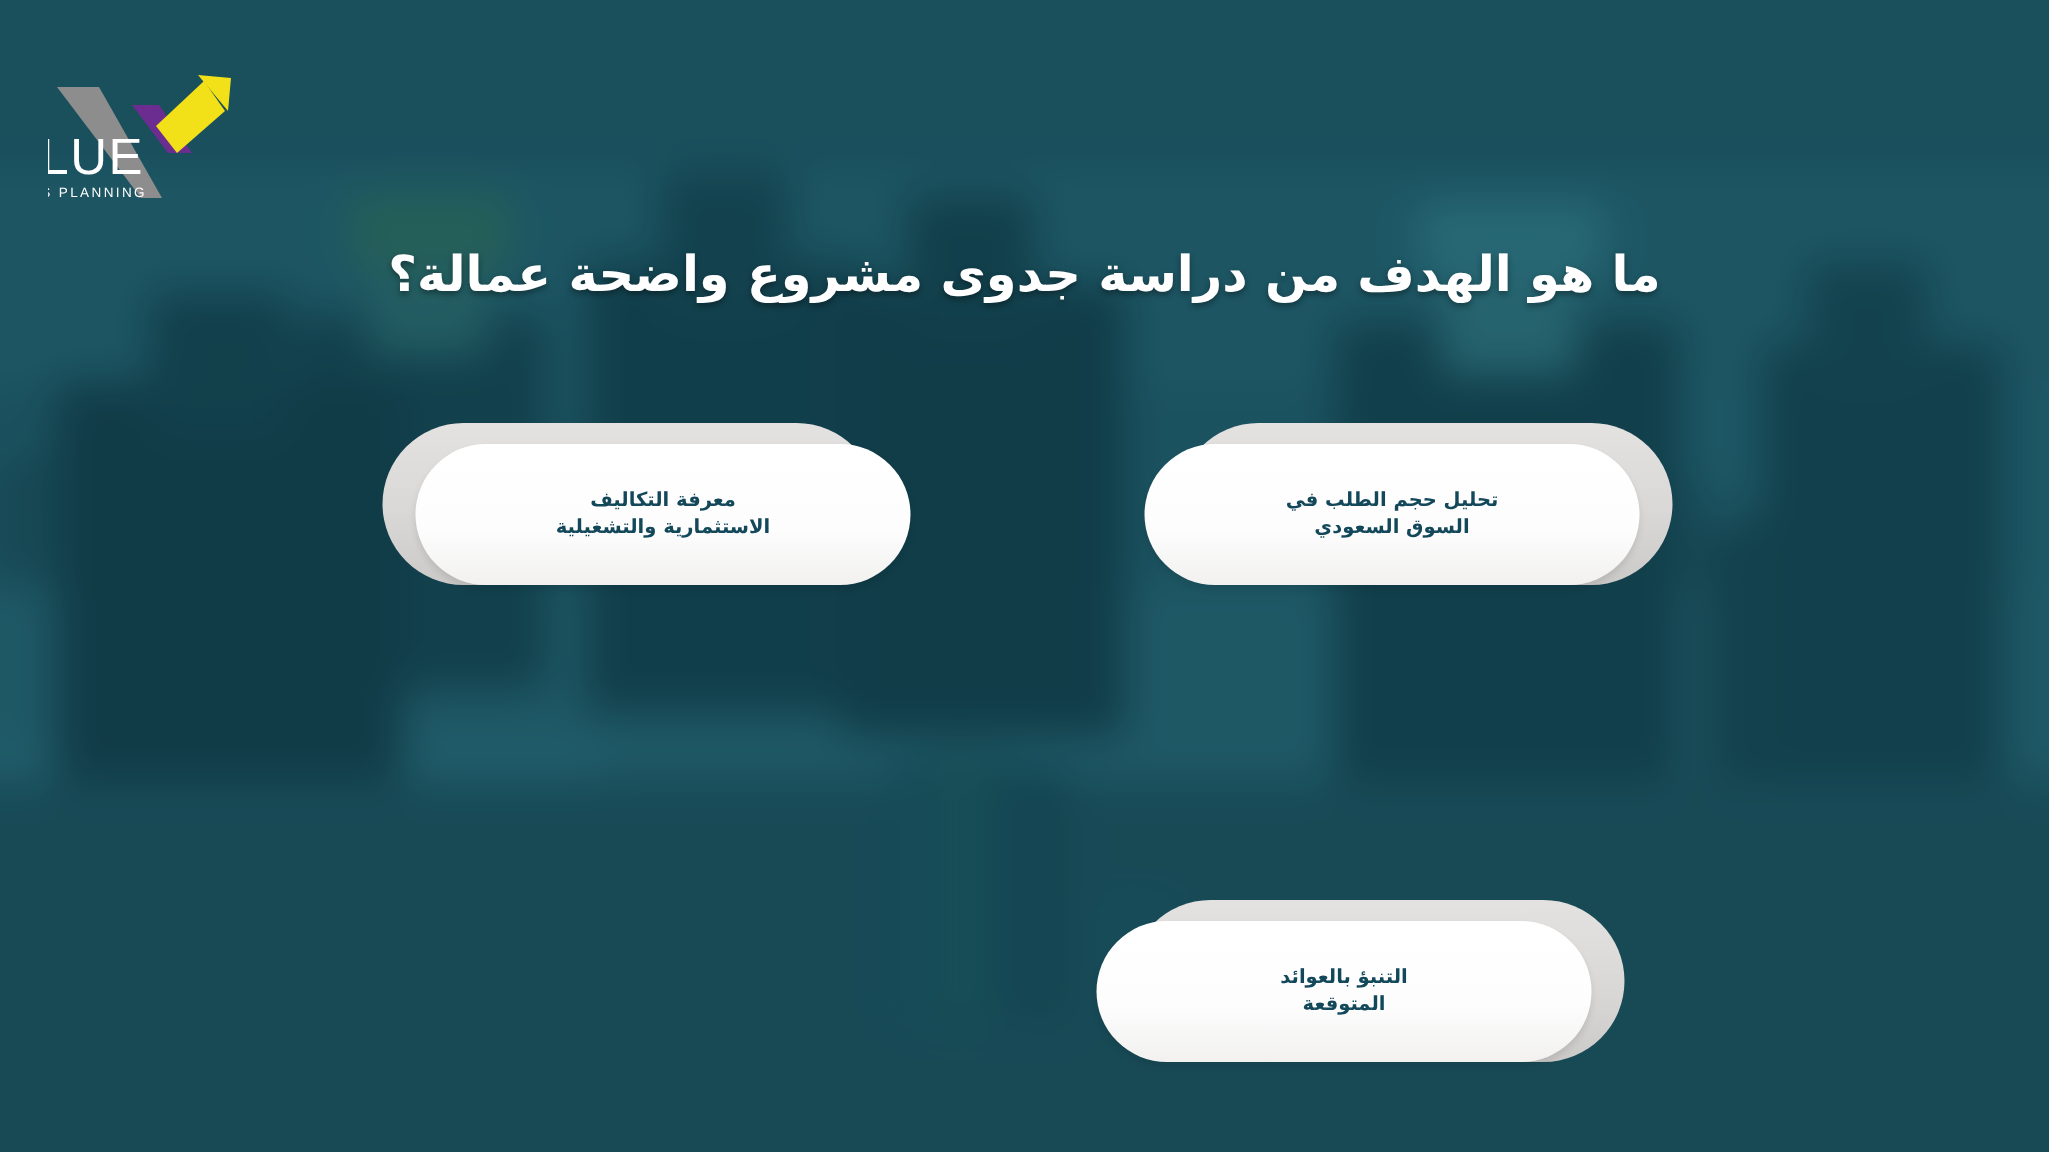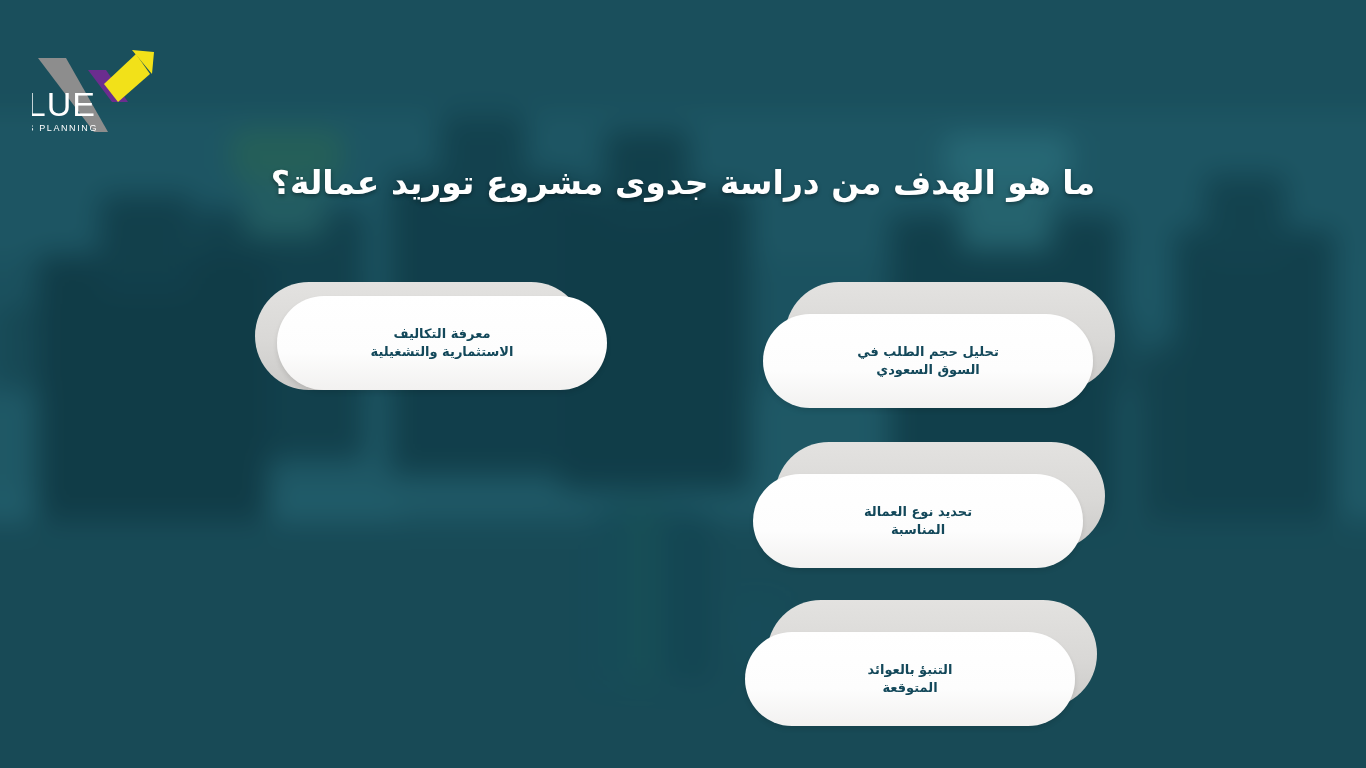"ما هو الهدف من دراسة" h1 { text: توريد -> واضحة }
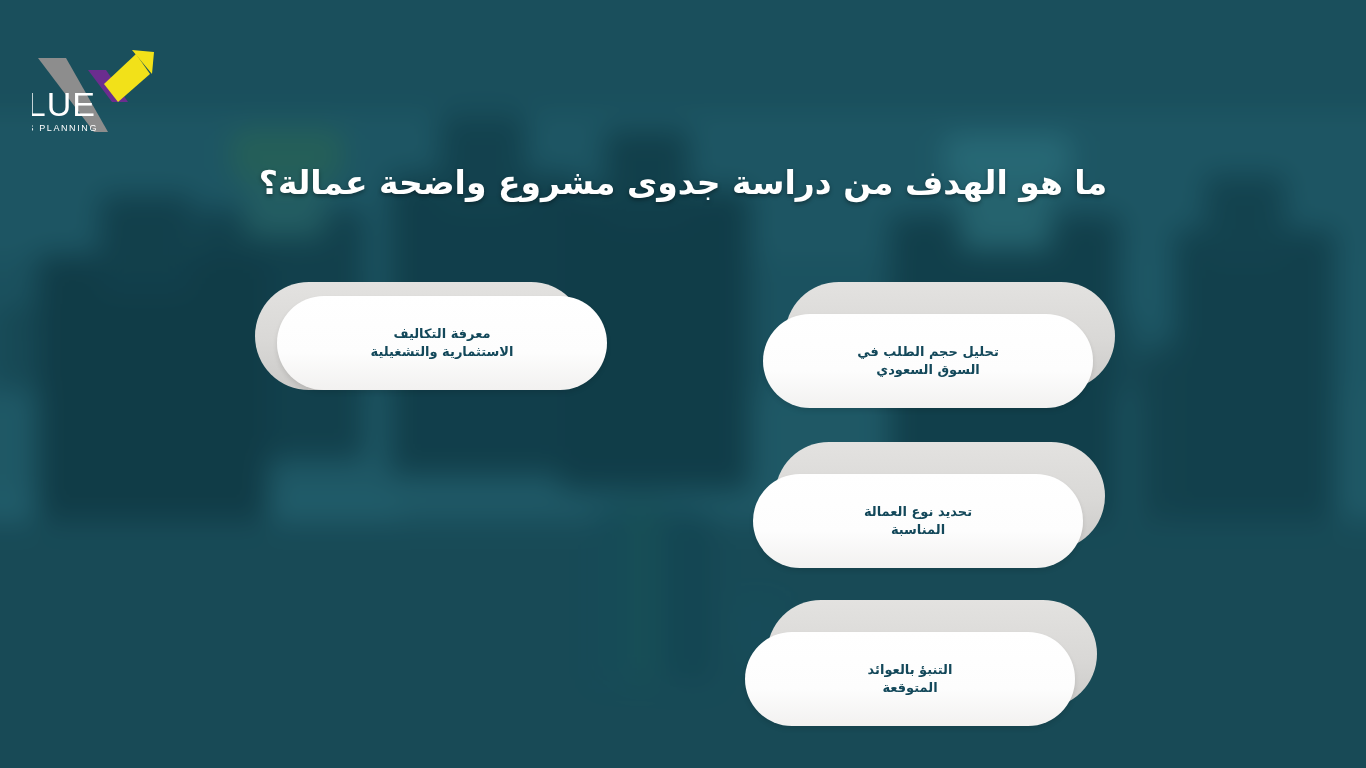"تحليل حجم الطلب في" .card.right .pill { margin-top: 18px -> none }
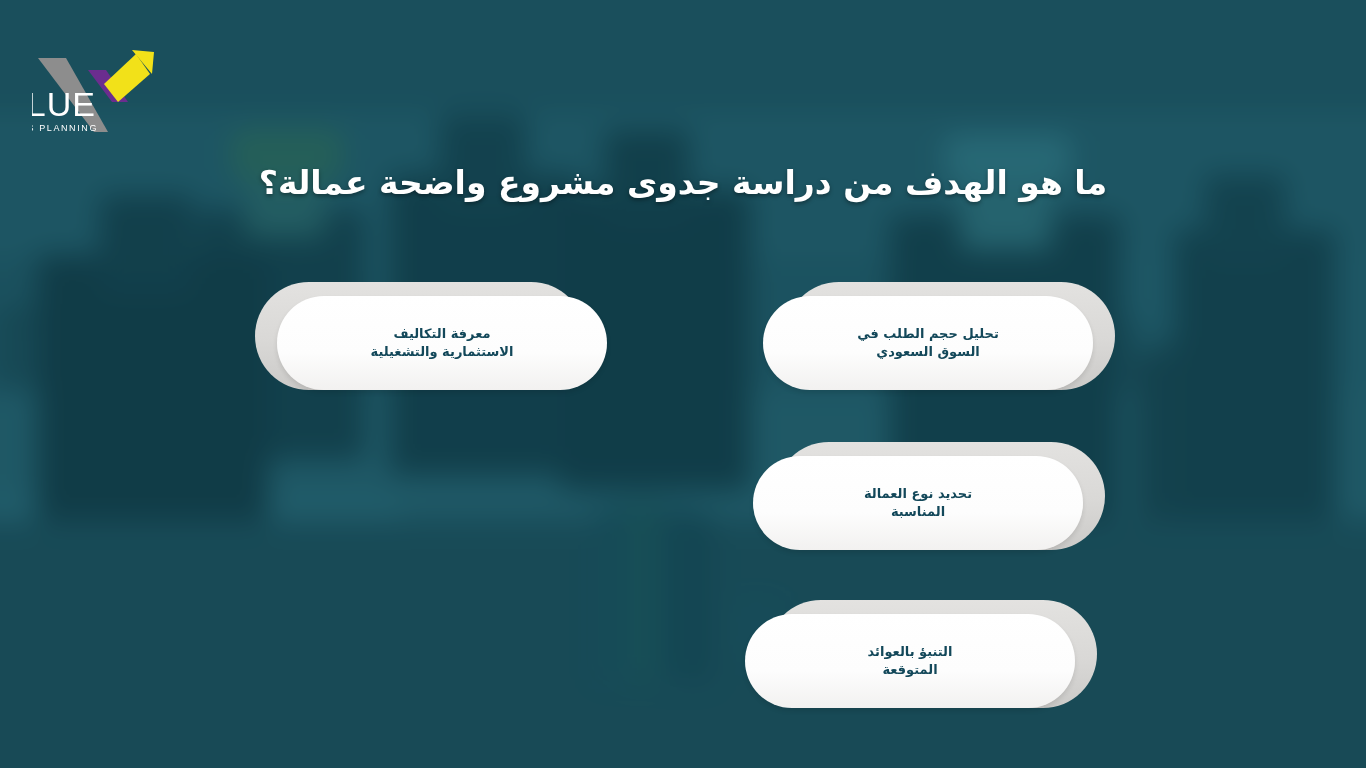"تحديد نوع العمالة" div.card { html: <div> <div></div> <div> <span>تحديد نوع العمالة<br>المناسبة</span> </div> </div> -> none }
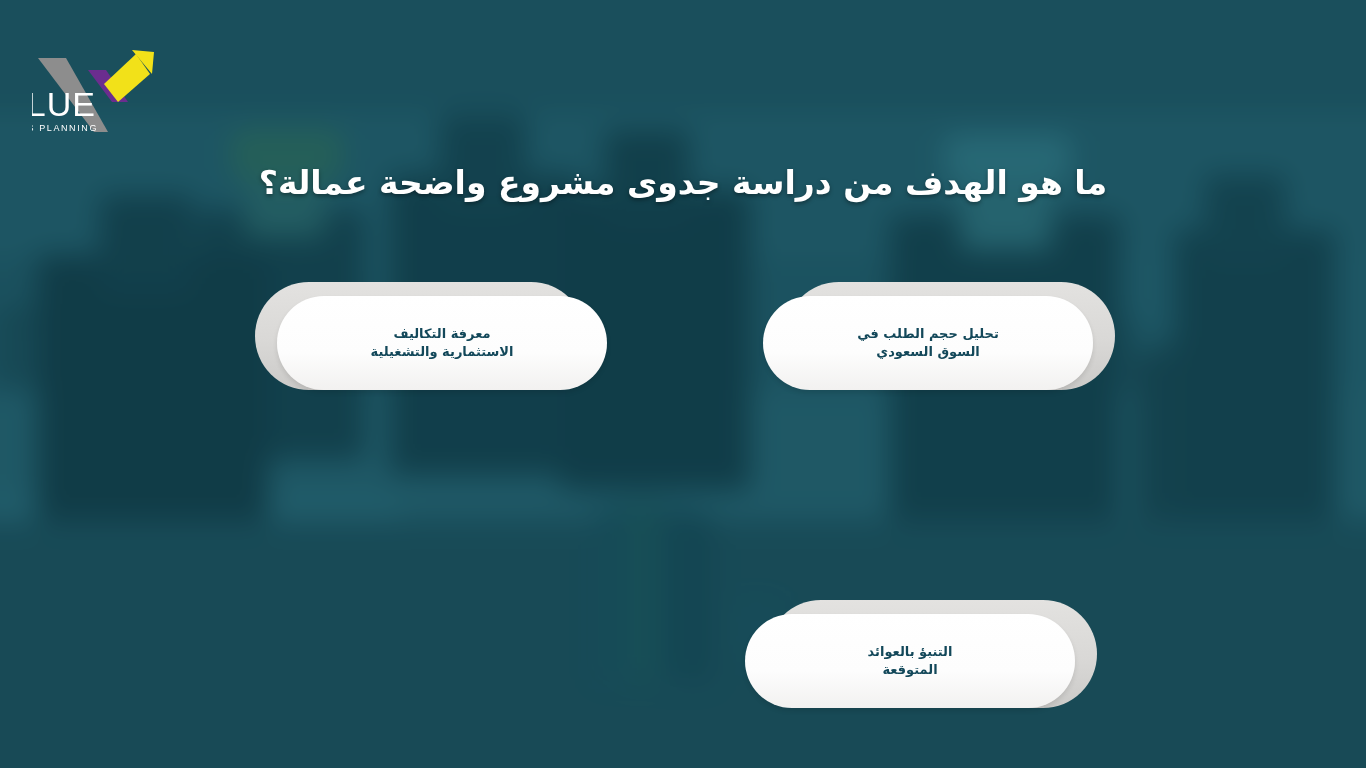"التنبؤ بالعوائد" .c-r3 { right: 18px -> 32px }
